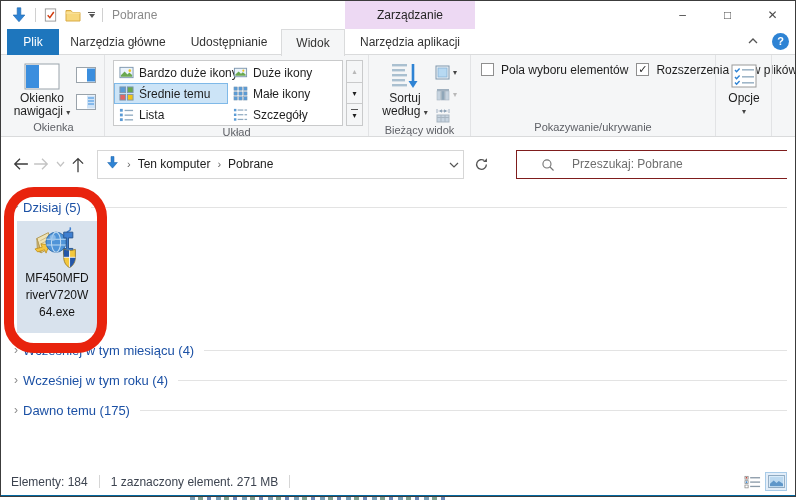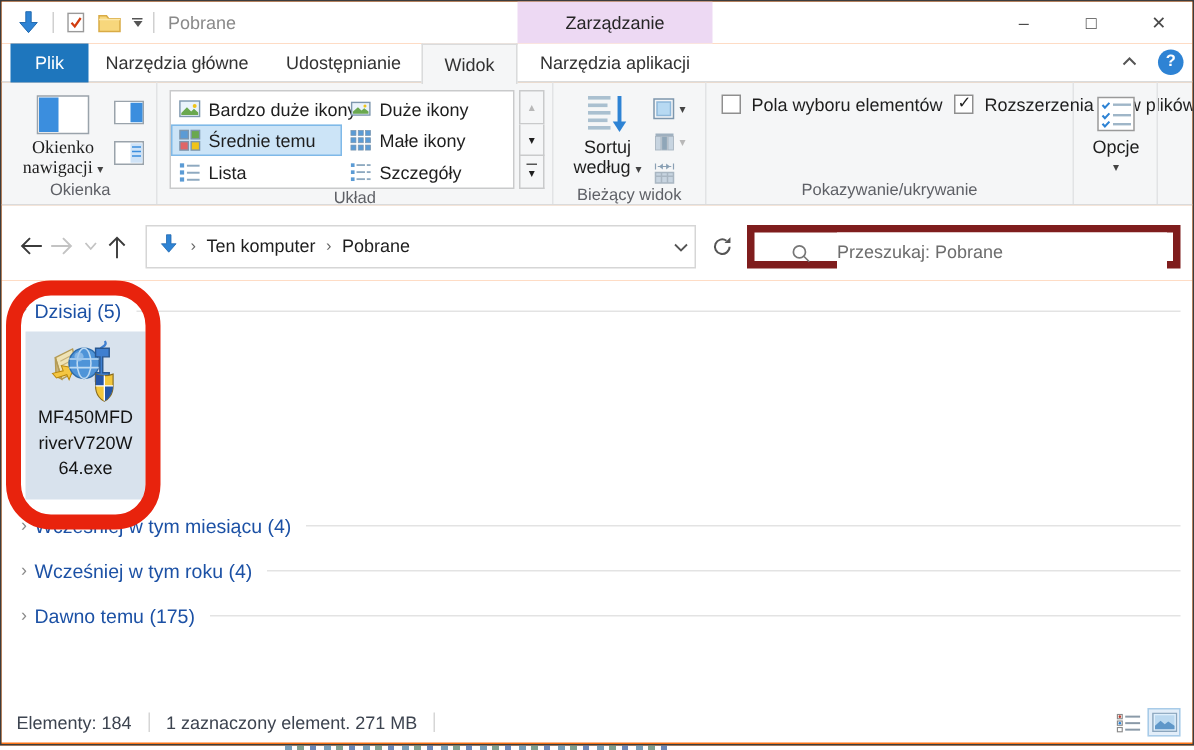"Pobrane" .window { background: #f97316 -> #0369a1 }
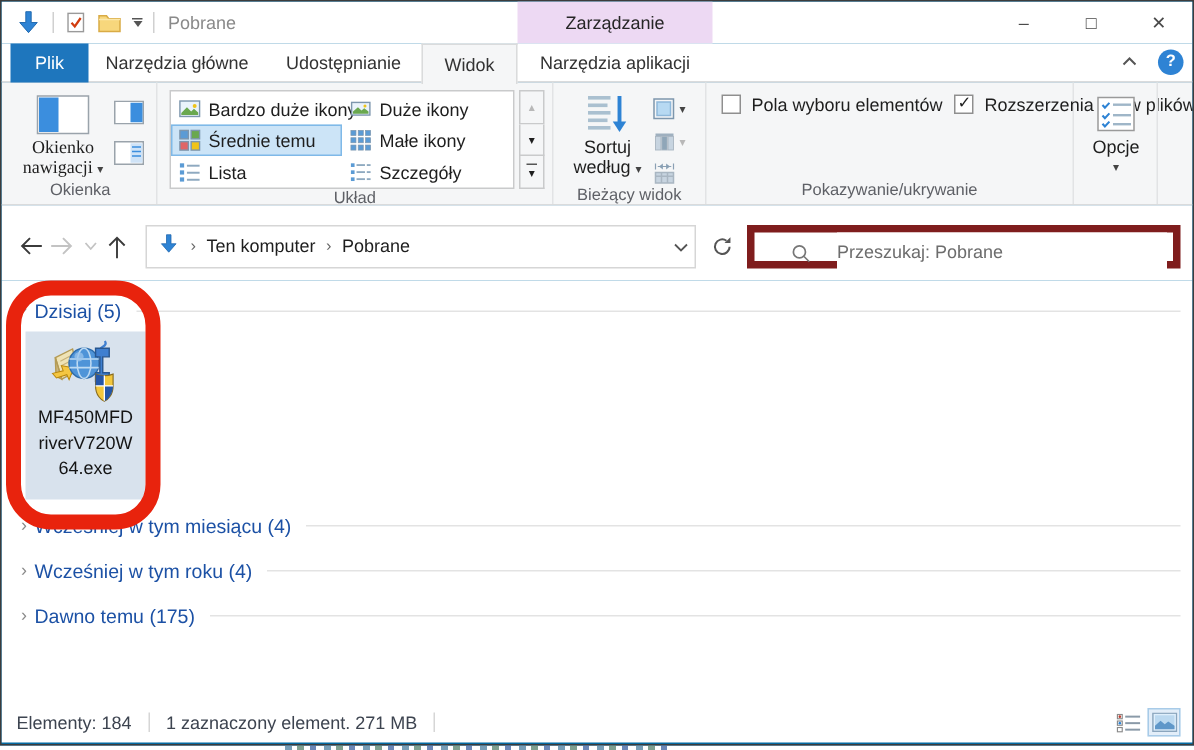"Okienko" .g-panes .rg-body { font-family: Liberation Serif, serif -> none }
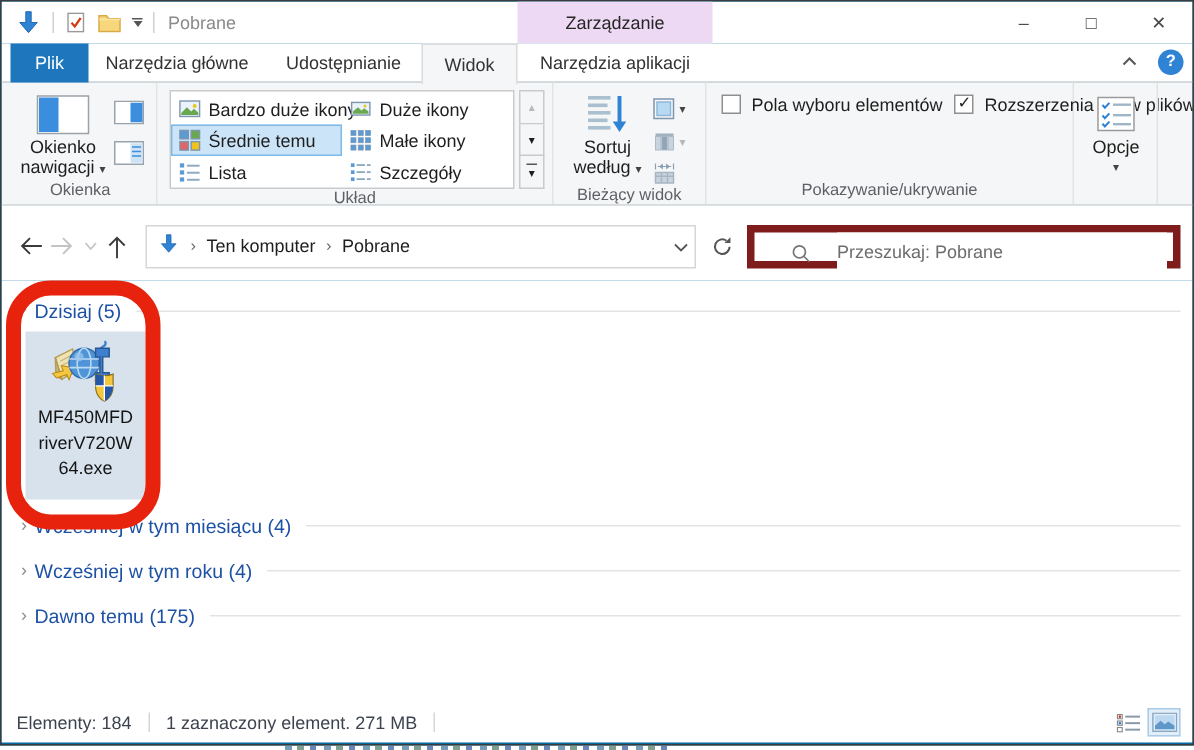"Przeszukaj: Pobrane" .searchbox { border: 5px solid #7f1d1d -> 1px solid #7f1d1d; margin-left: 5px -> 23px }
